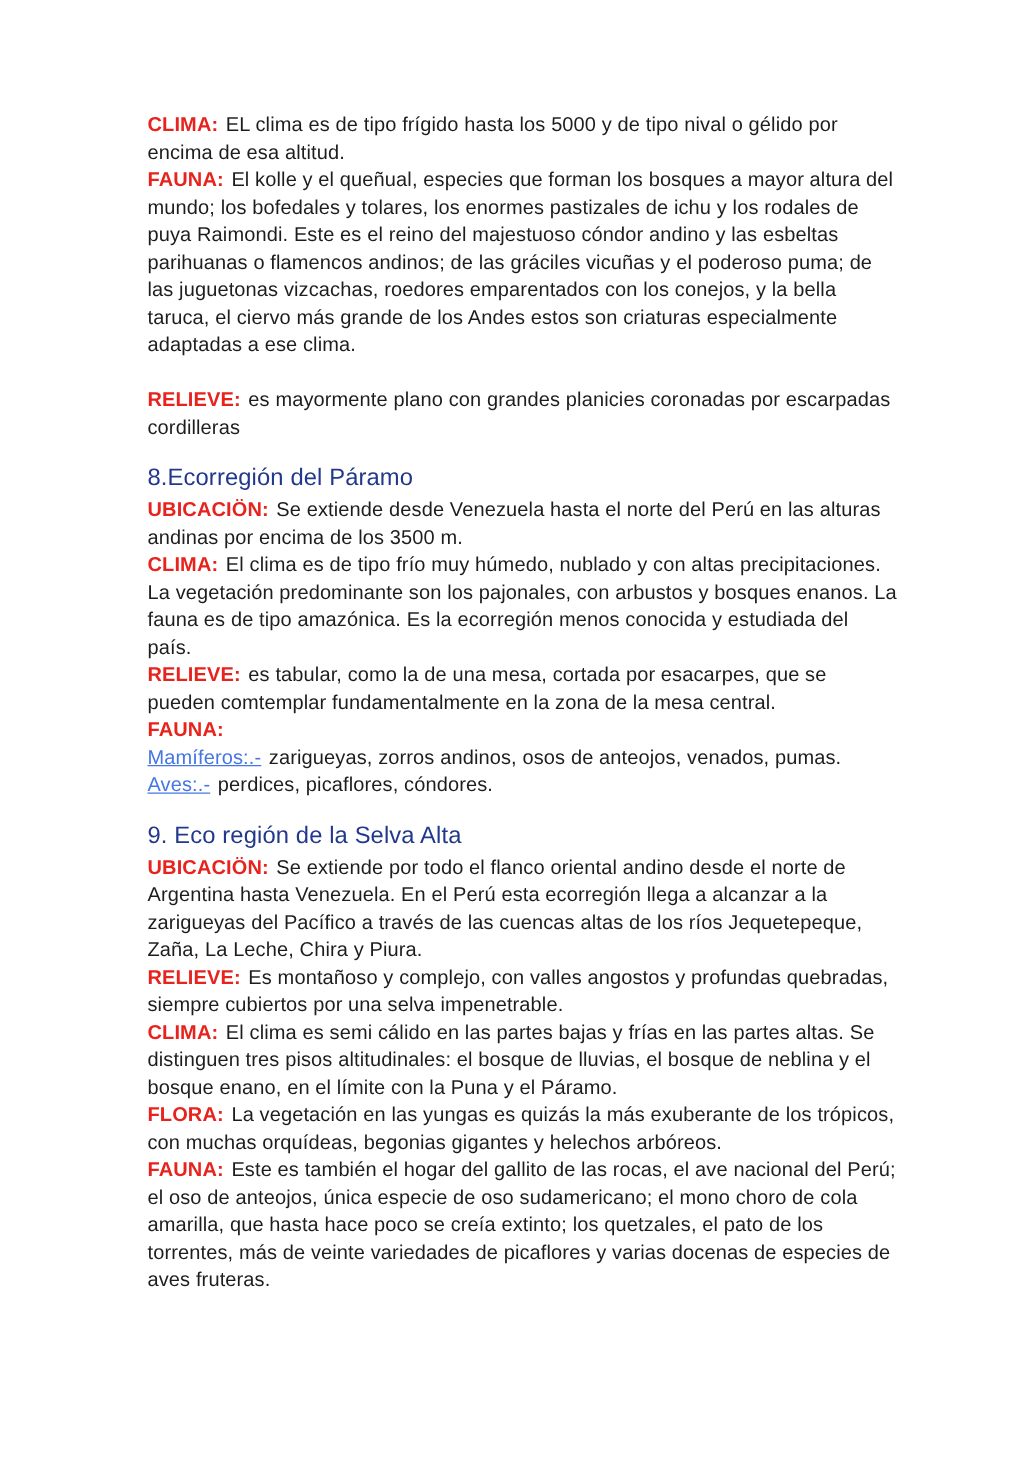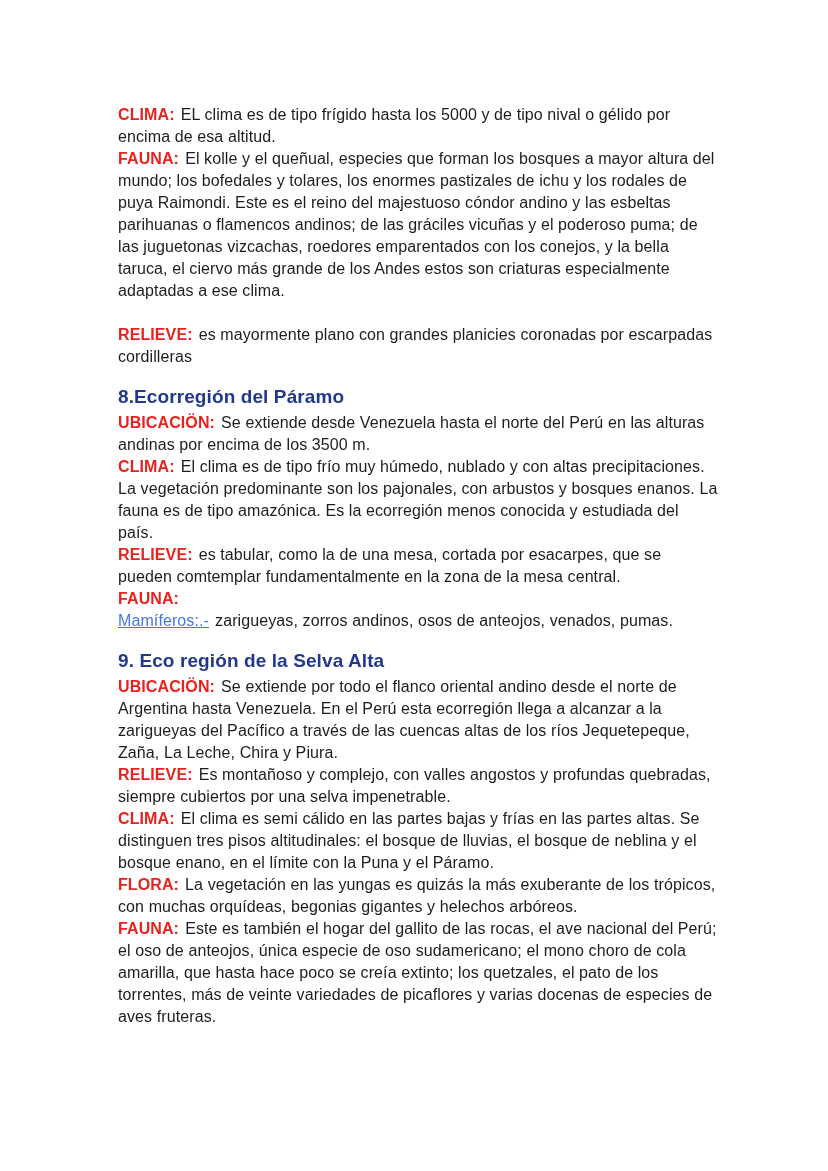"CLIMA: EL clima es de" .content { top: 104px -> 90px }
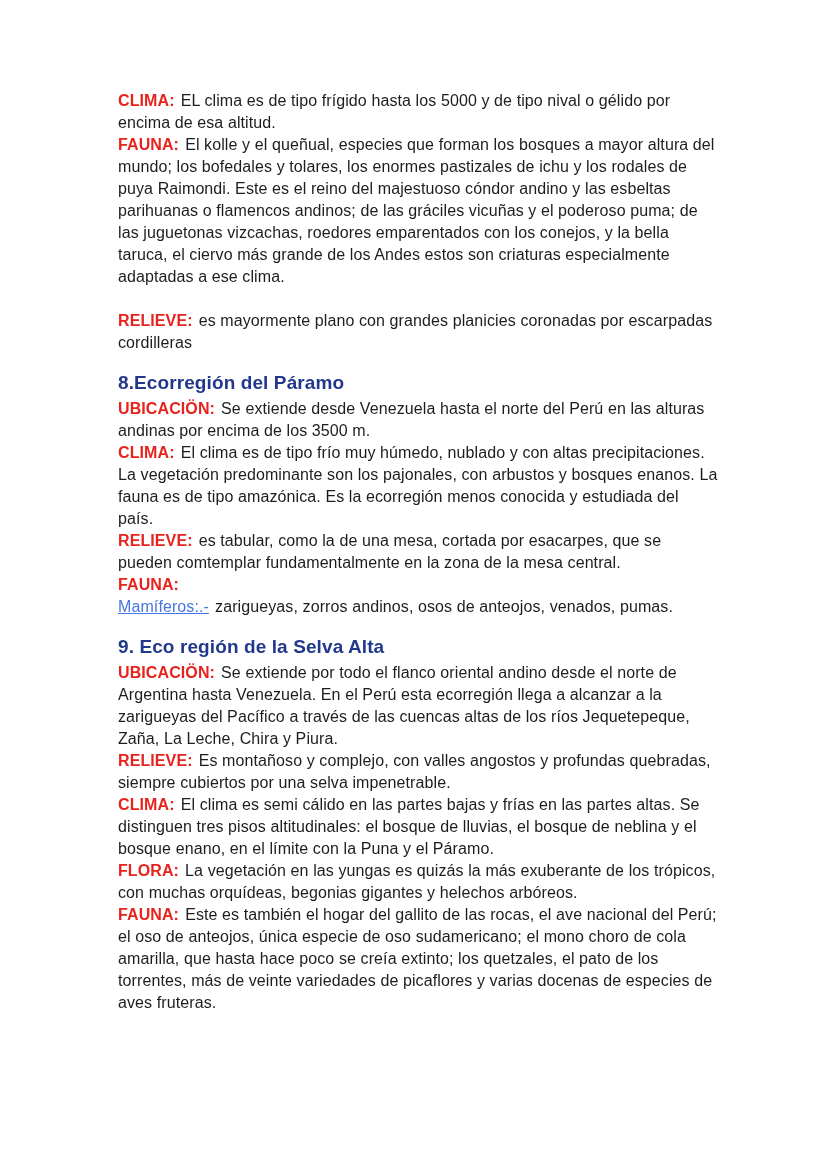"8.Ecorregión del Páramo" .heading { font-weight: bold -> normal }
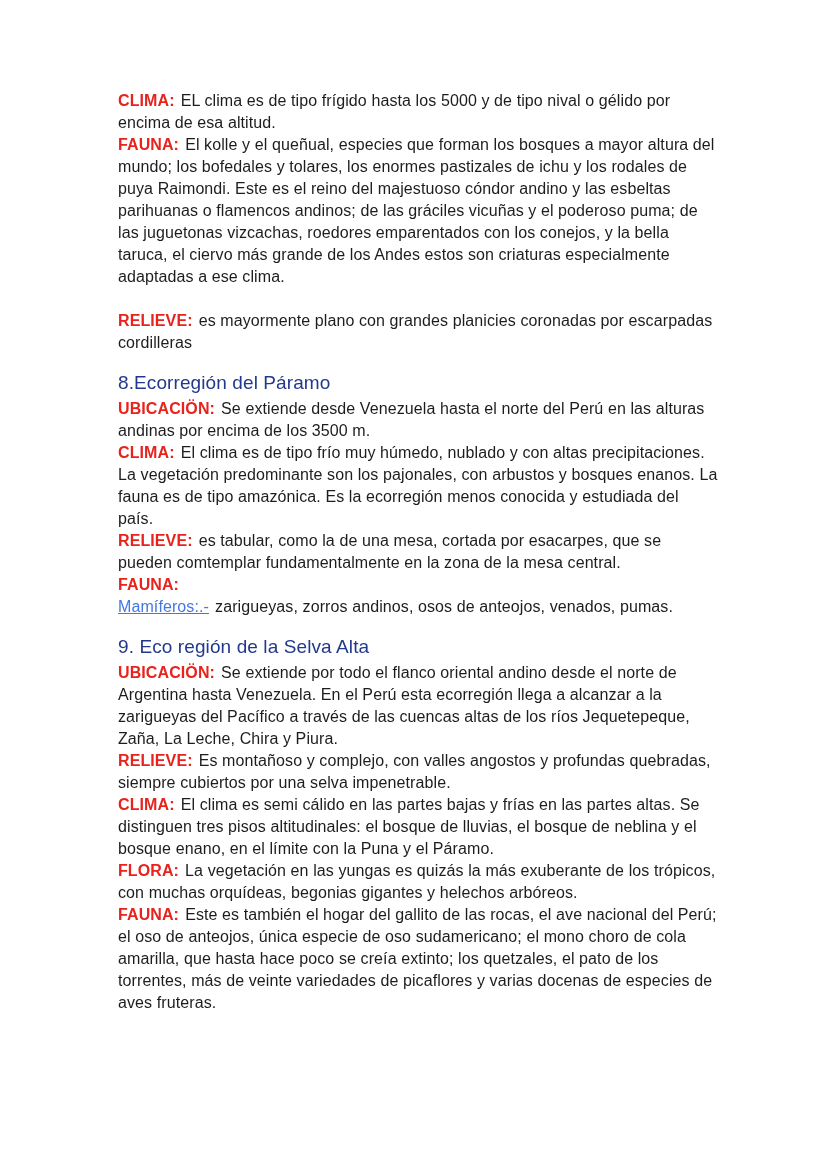"Aves:.- perdices, picaflores, cóndores." p.para { html: none -> <p><span>Aves:.-</span><span>perdices, picaflores, cóndores.</span></p> }
